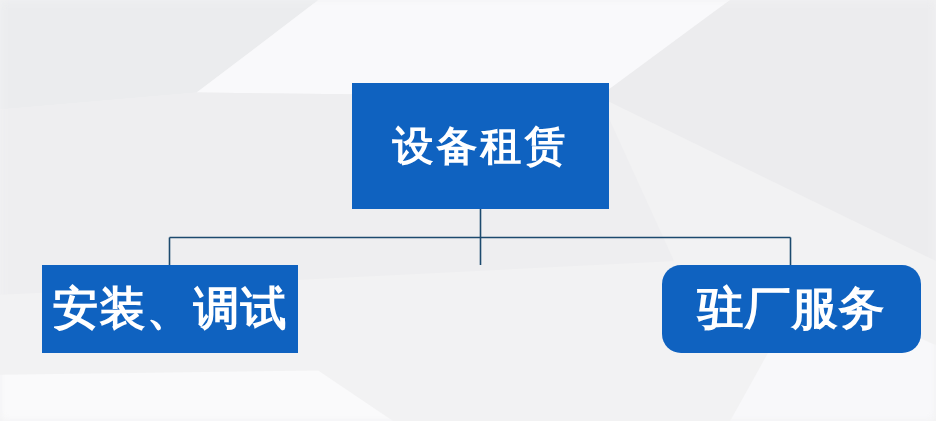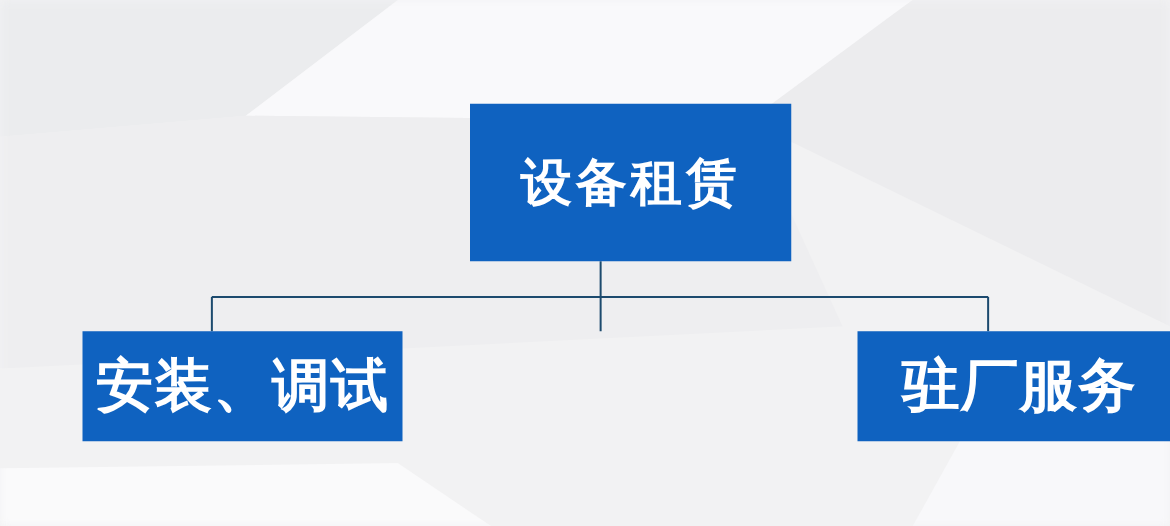"设备租赁" .node { margin-left: 24px -> none }
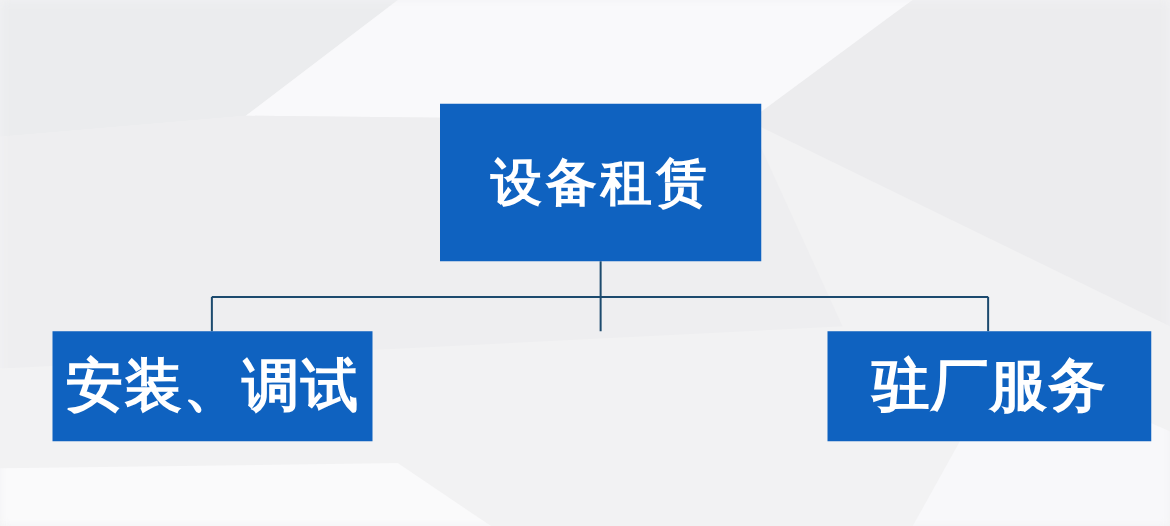"驻厂服务" .node-child-3 { border-radius: none -> 19px }
